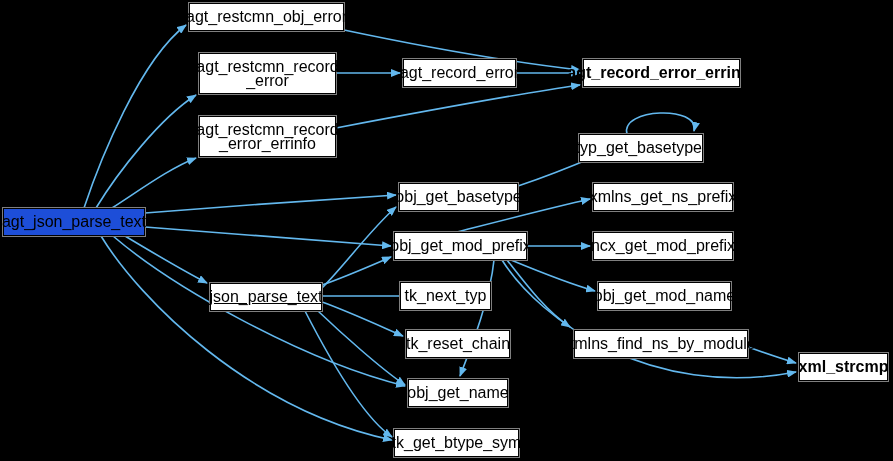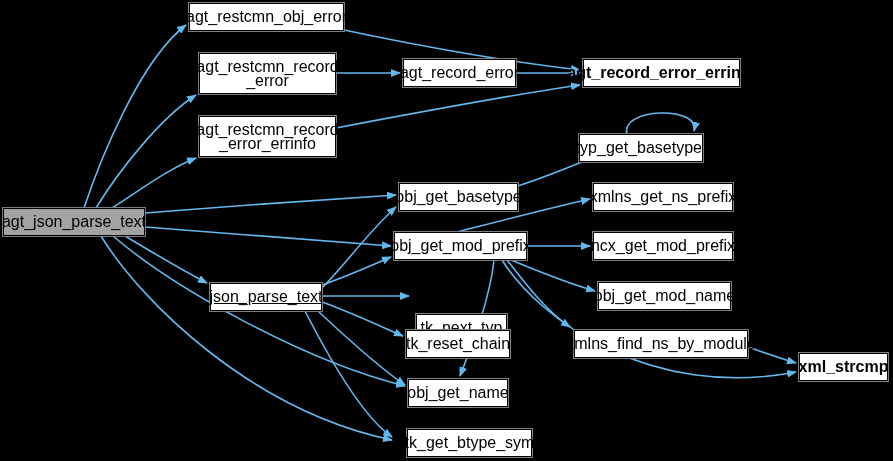"agt_json_parse_text" .node.highlight { background: #a3a3a3 -> #1d4ed8 }
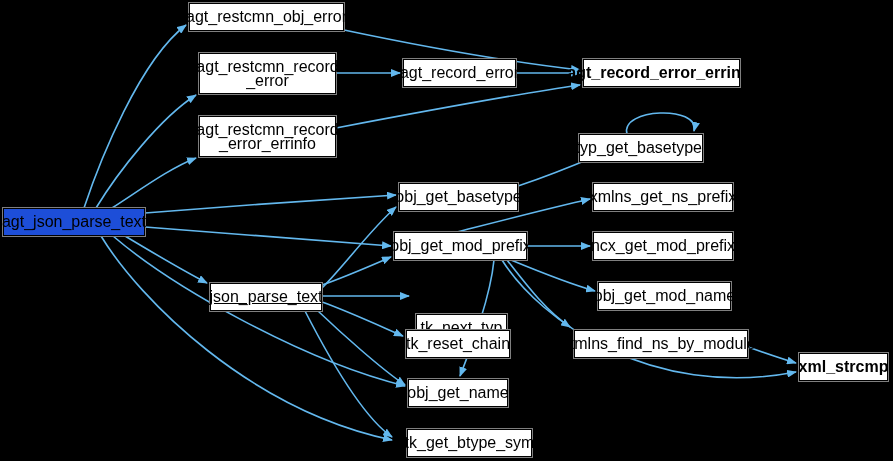"tk_next_typ" div.node { left: 416px -> 400px; margin-top: 32px -> none }
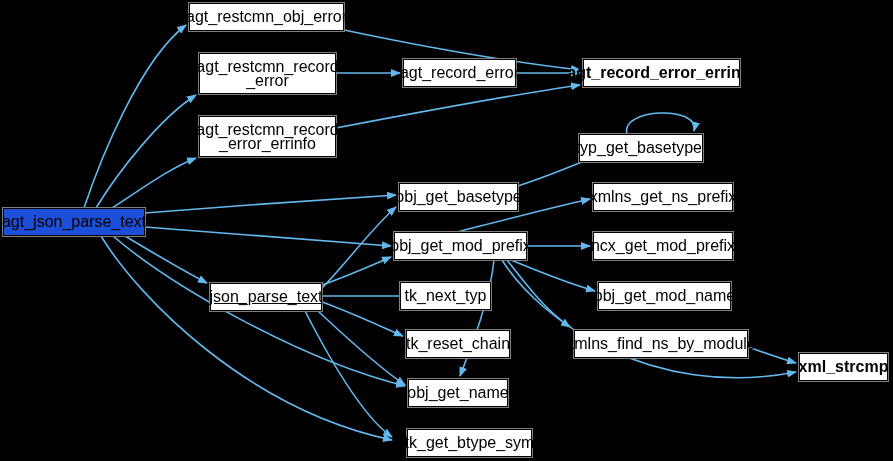"tk_get_btype_sym" div.node { left: 407px -> 394px }
